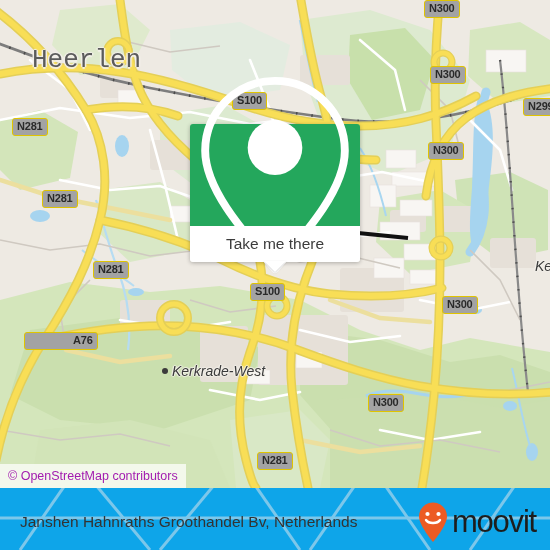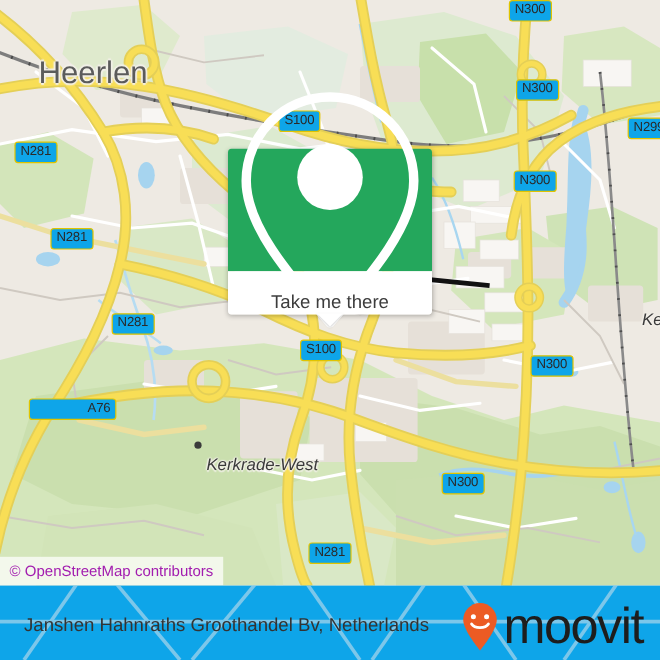"N300" .shield { background: #0ea5e9 -> #a3a3a3; font-weight: normal -> bold }
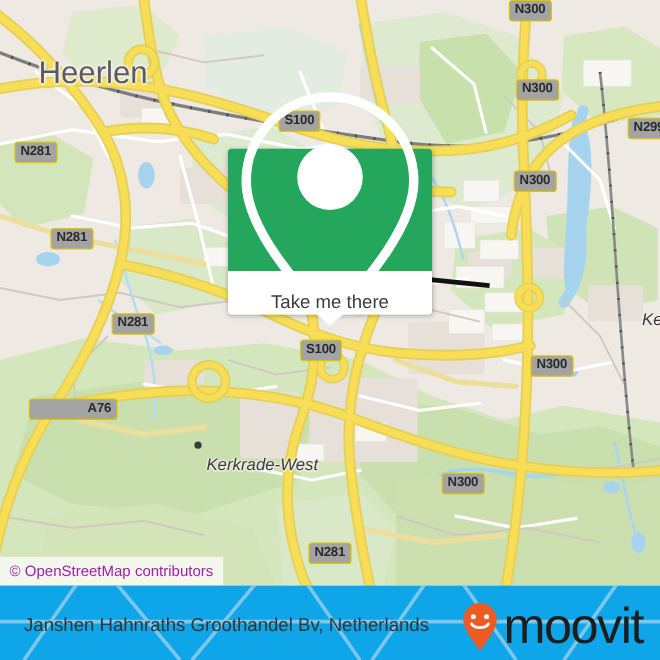"Heerlen" .place-major { font-family: Liberation Sans, sans-serif -> Liberation Mono, monospace }
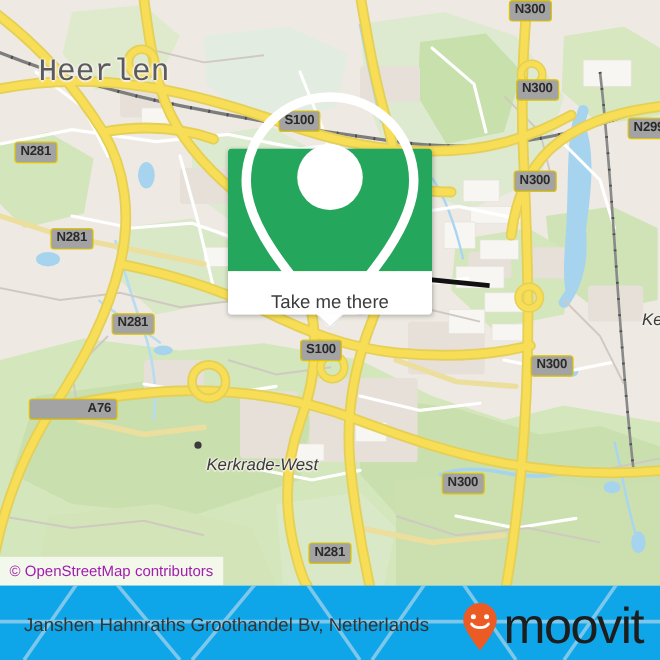"Take me there" #callout-bottom { align-items: flex-end -> center }
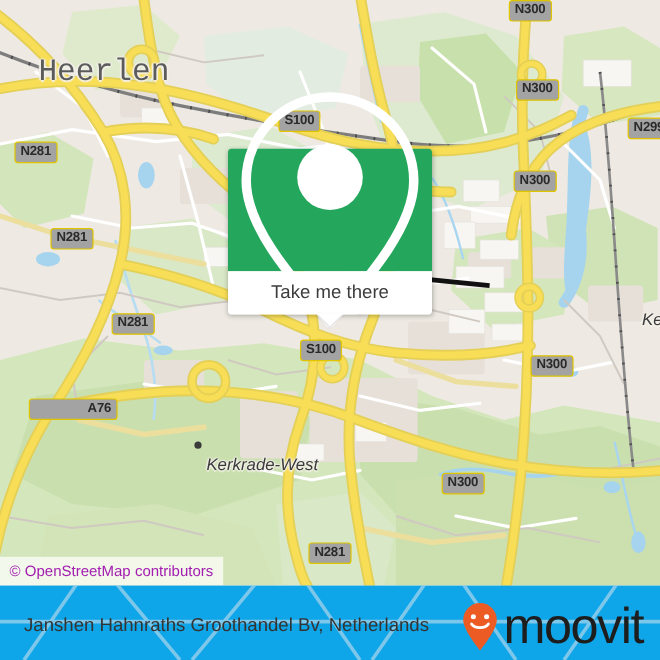"Kerkrade-West" div.place-minor { top: 379px -> 363px }
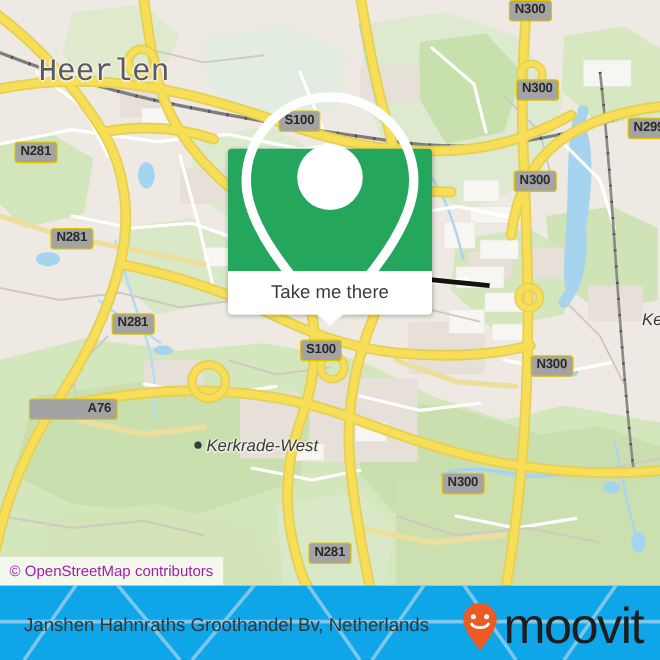"moovit" #brand-name { font-size: 42px -> 31px }
